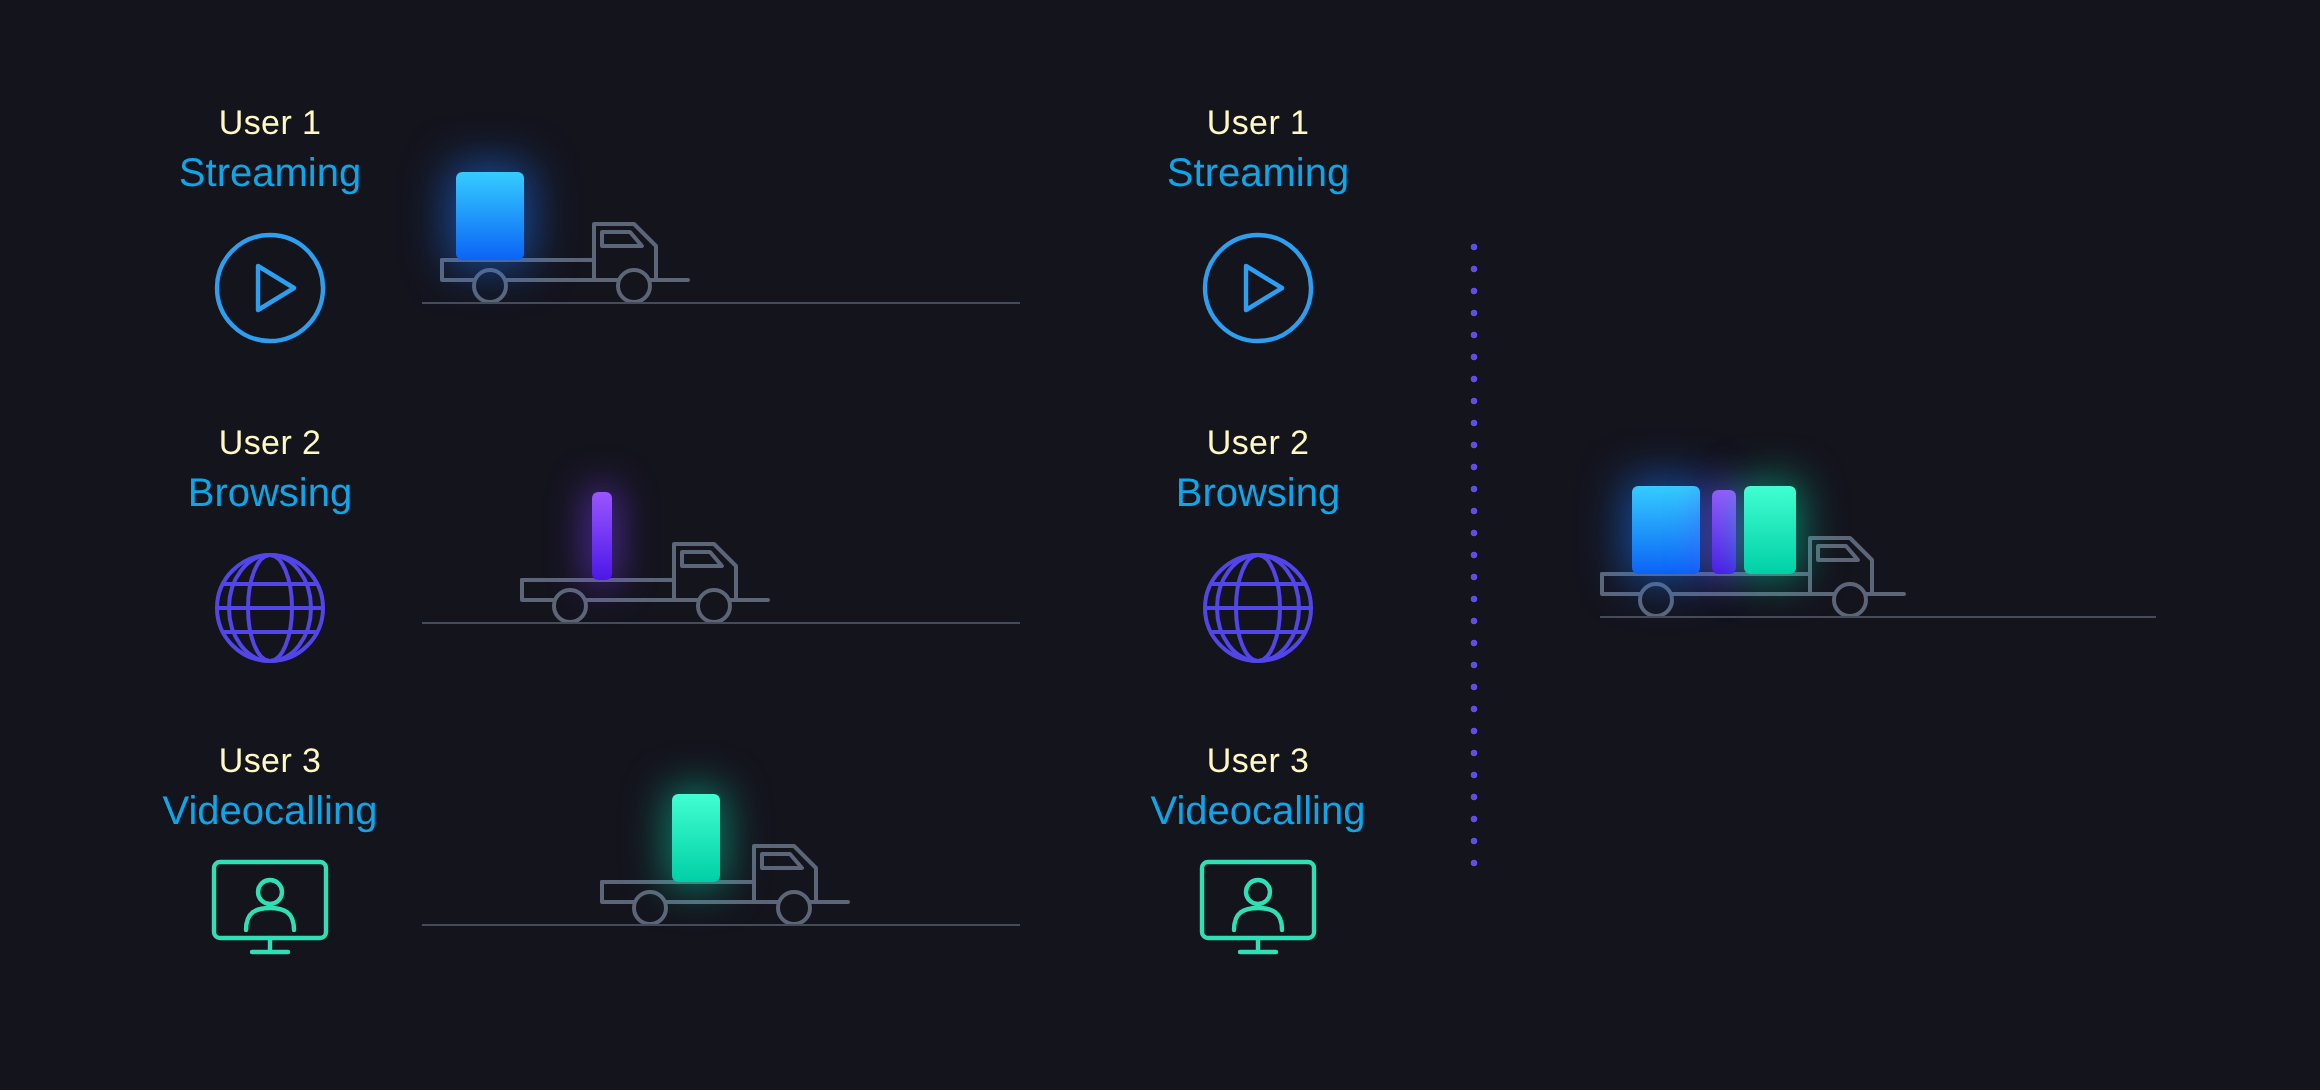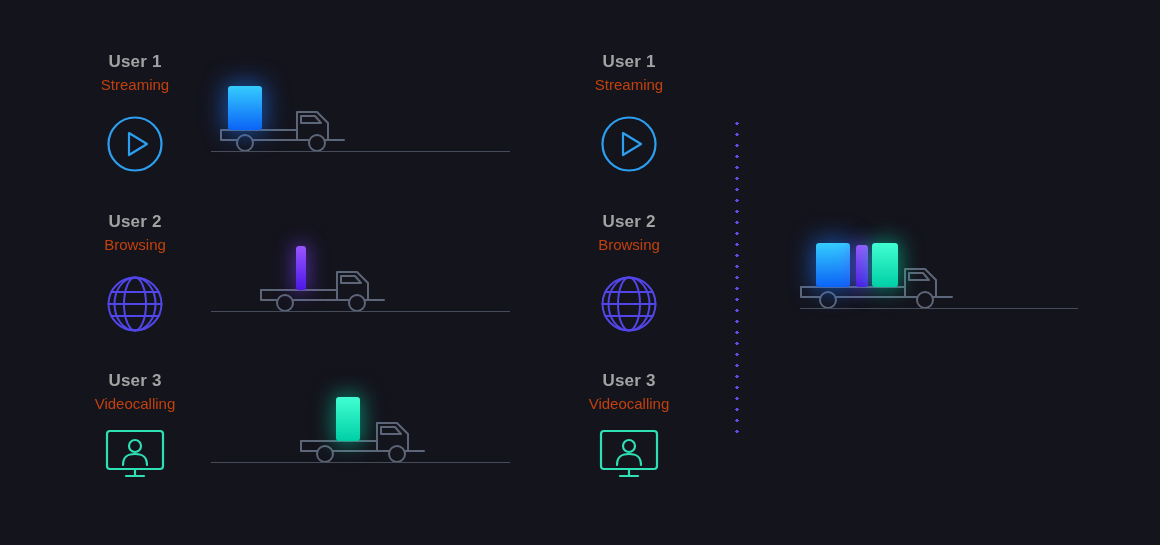"User 1" .user .name { color: #a3a3a3 -> #fef9c3; font-weight: 700 -> 400 }
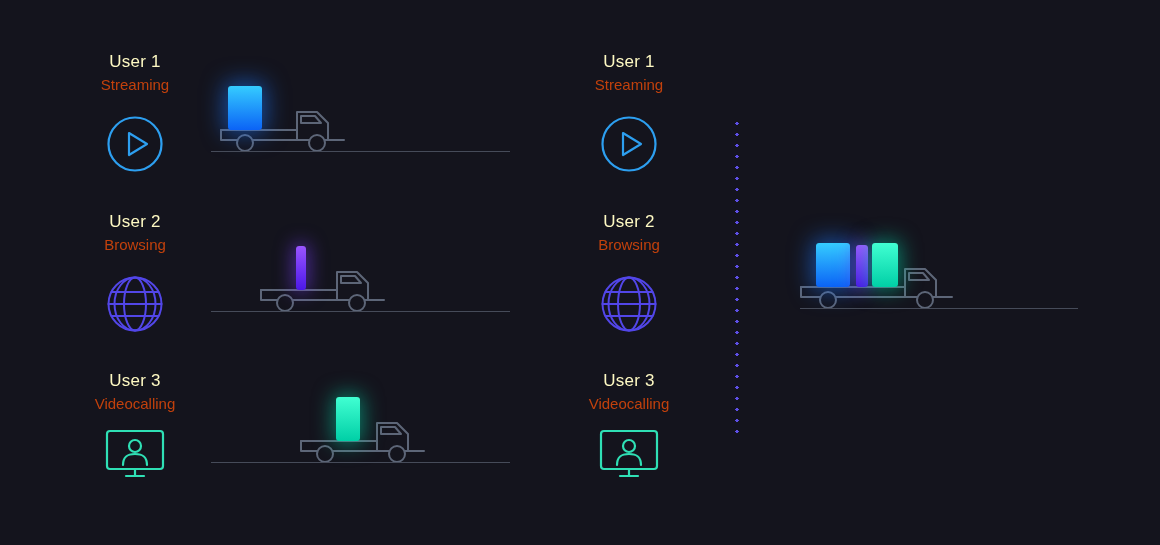"Streaming" .user .activity { color: #c2410c -> #0ea5e9; font-size: 15px -> 20px }
